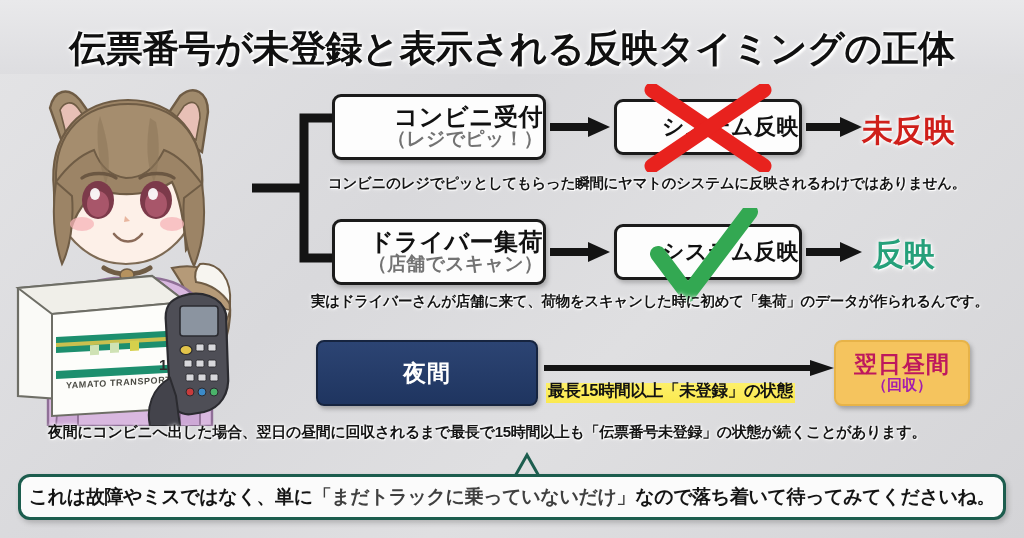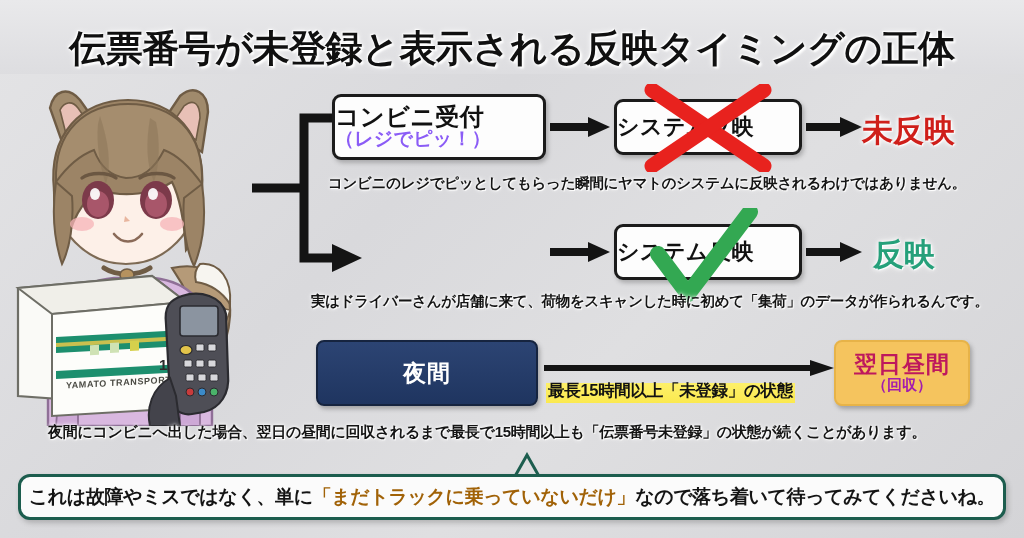"コンビニ受付" .fbox { align-items: flex-start -> flex-end }
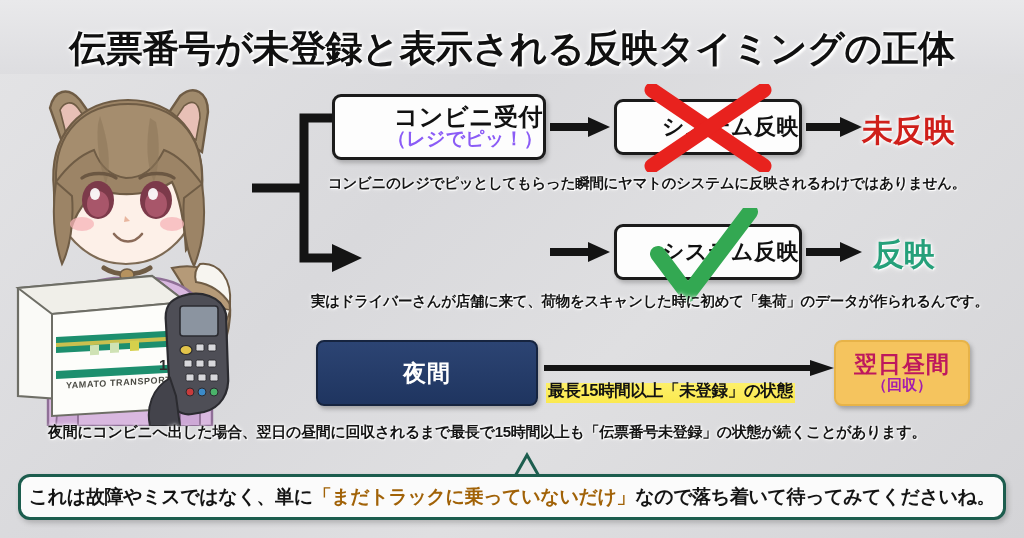"（レジでピッ！）" .fbox .l2 { color: #8b5cf6 -> #737373 }
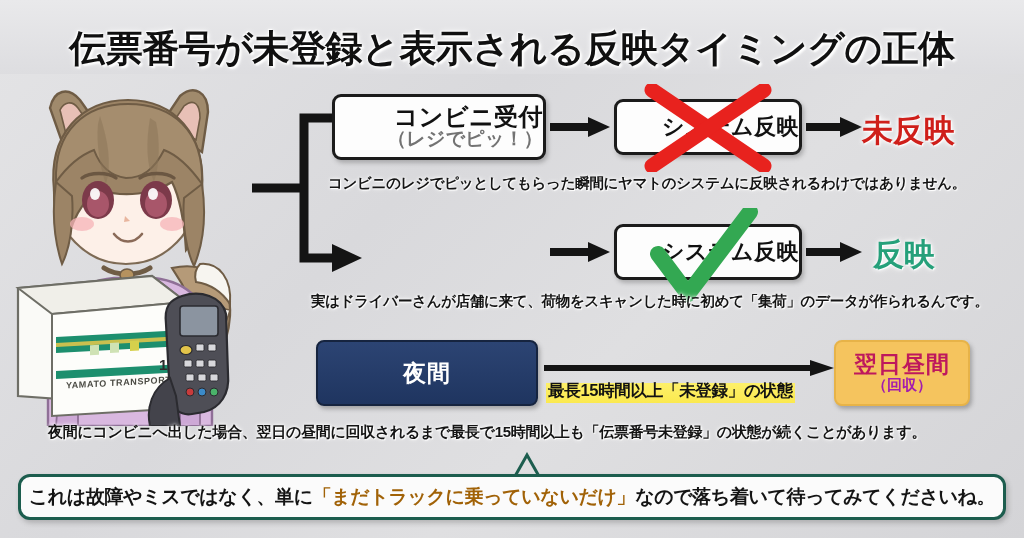"ドライバー集荷" div.fbox { html: none -> <div> <div>ドライバー集荷</div> <div>（店舗でスキャン）</div> </div> }
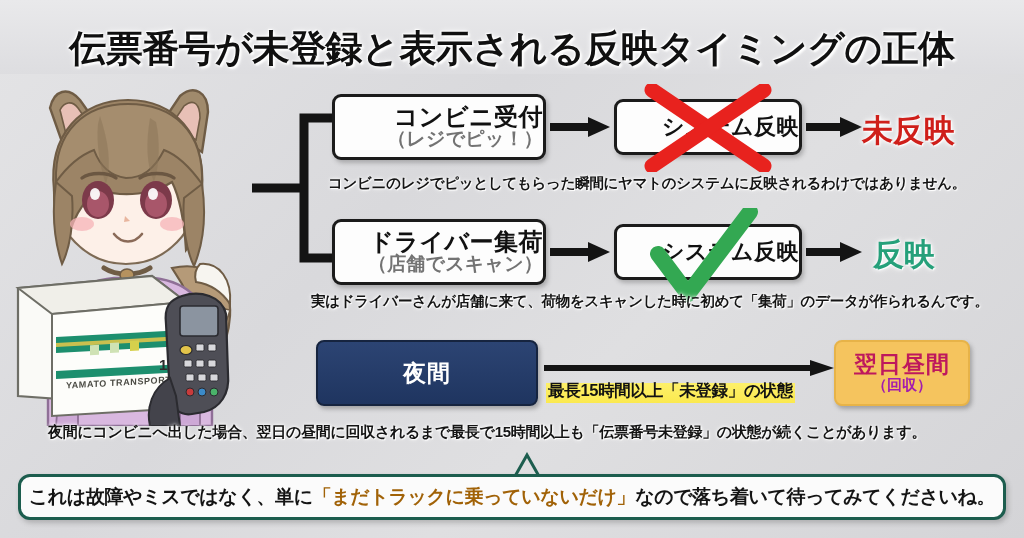"「まだトラックに乗っていないだけ」" #final-text .hl { color: #a16207 -> #404040 }
